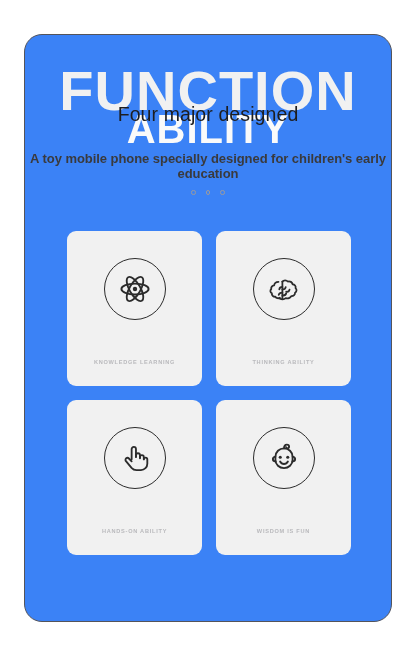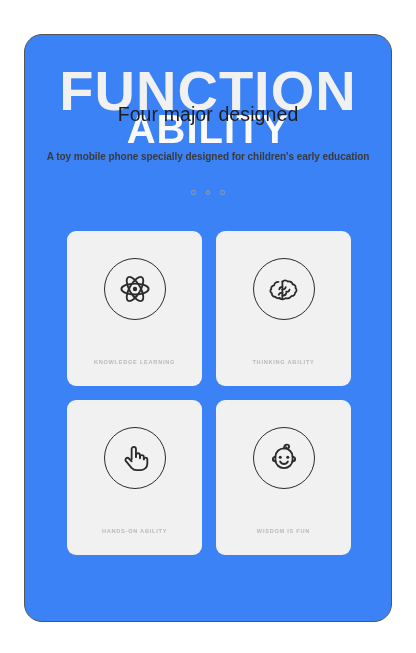"A toy mobile phone specially" #page-subtitle { font-size: 10px -> 13px }
